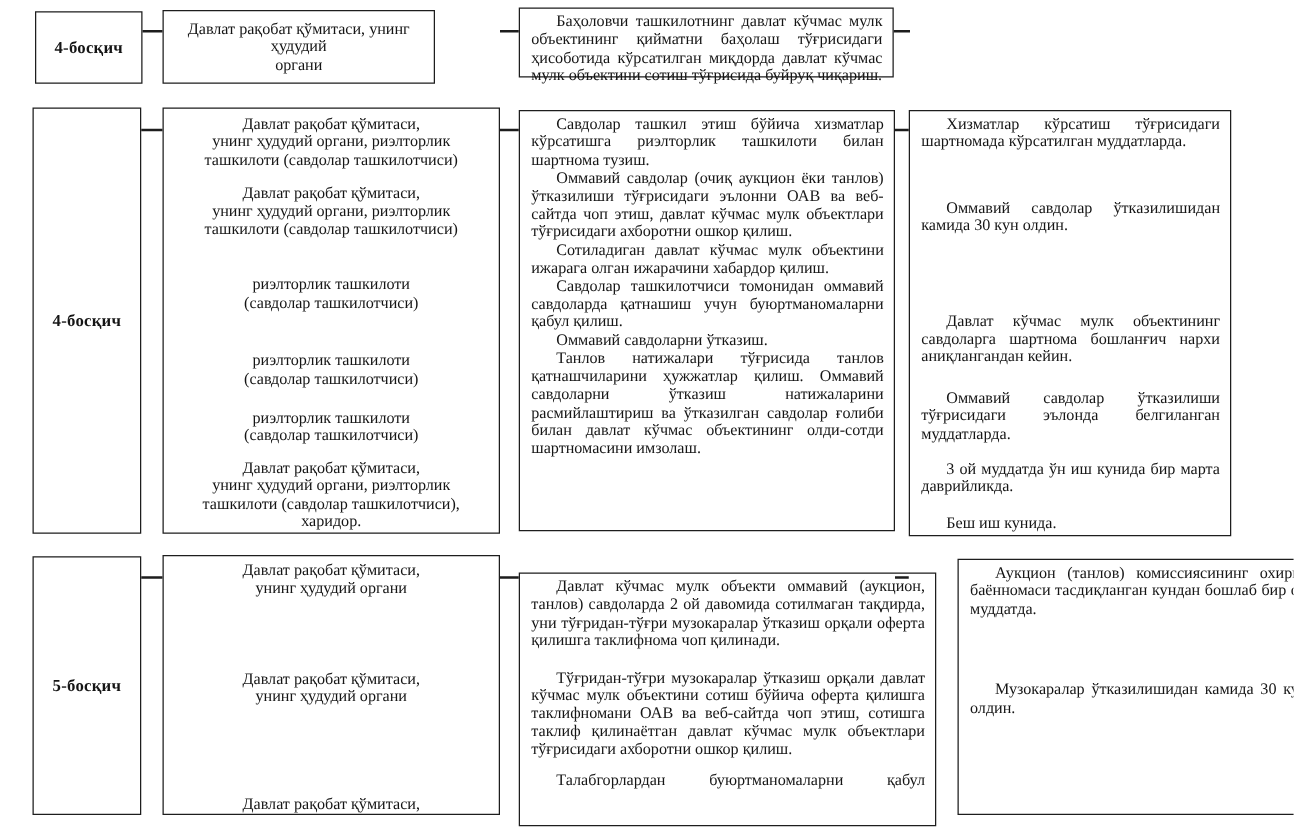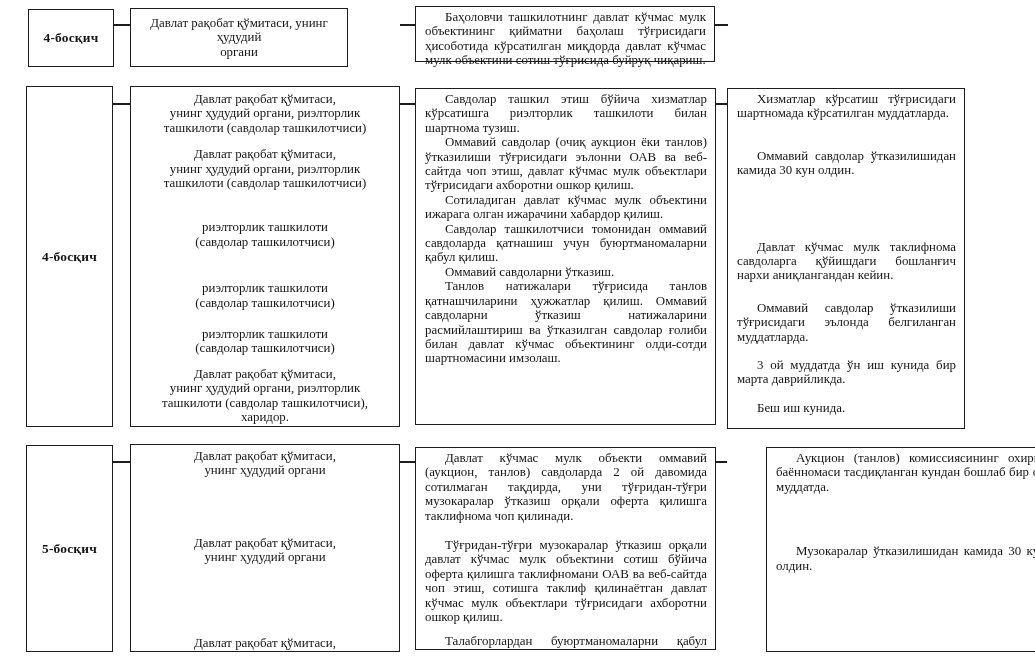"Хизматлар кўрсатиш тўғрисидаги" div.box { width: 238px -> 258px }
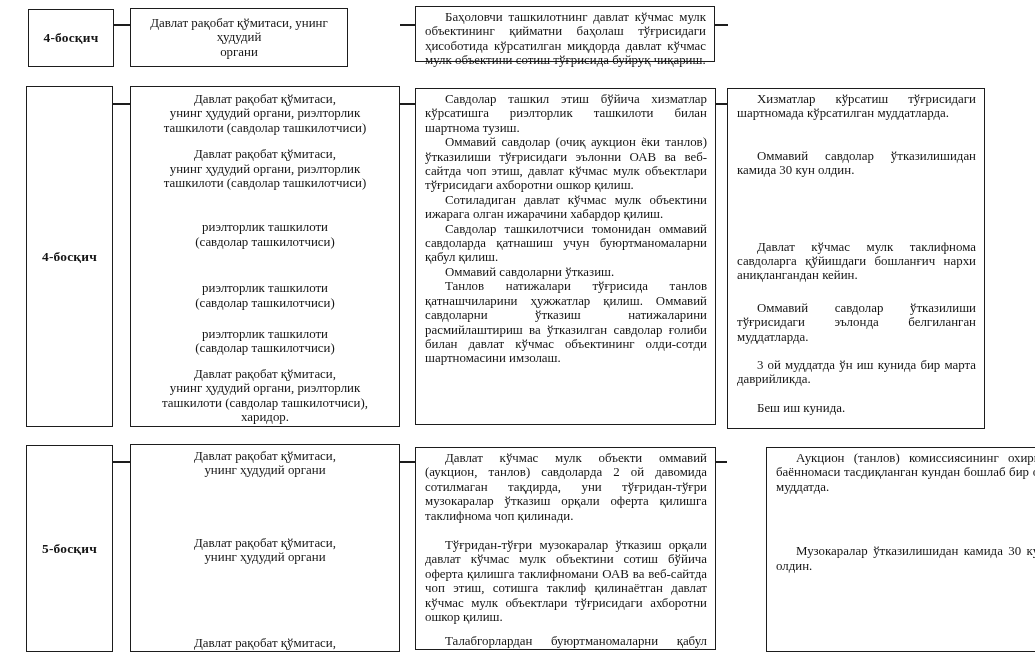"Оммавий савдолар ўтказилишидан камида 30" p { margin-top: 28px -> 38px }
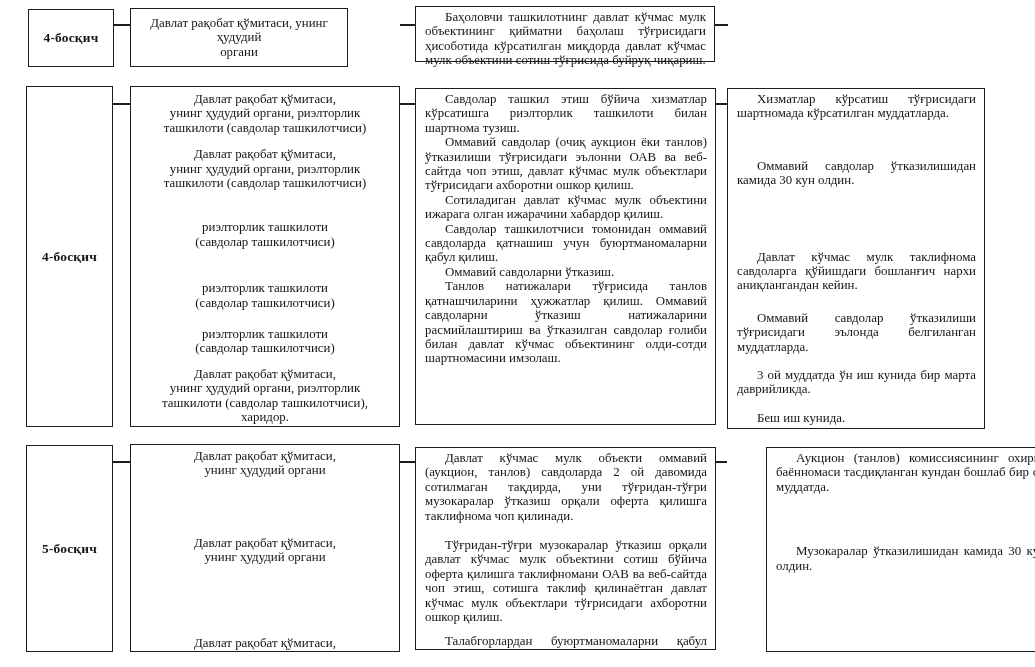"Давлат кўчмас мулк таклифнома савдоларга" p { text: таклифнома савдоларга қўйишдаги -> объектининг савдоларга шартнома }
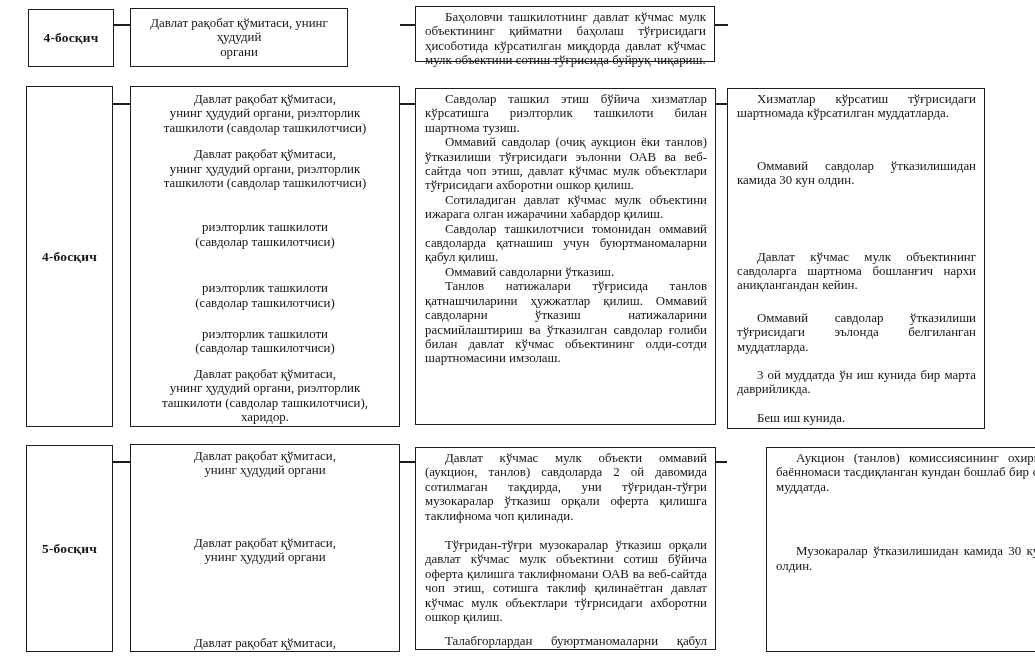"Давлат кўчмас мулк объекти оммавий" div.box { top: 447px -> 458px; width: 301px -> 334px }
